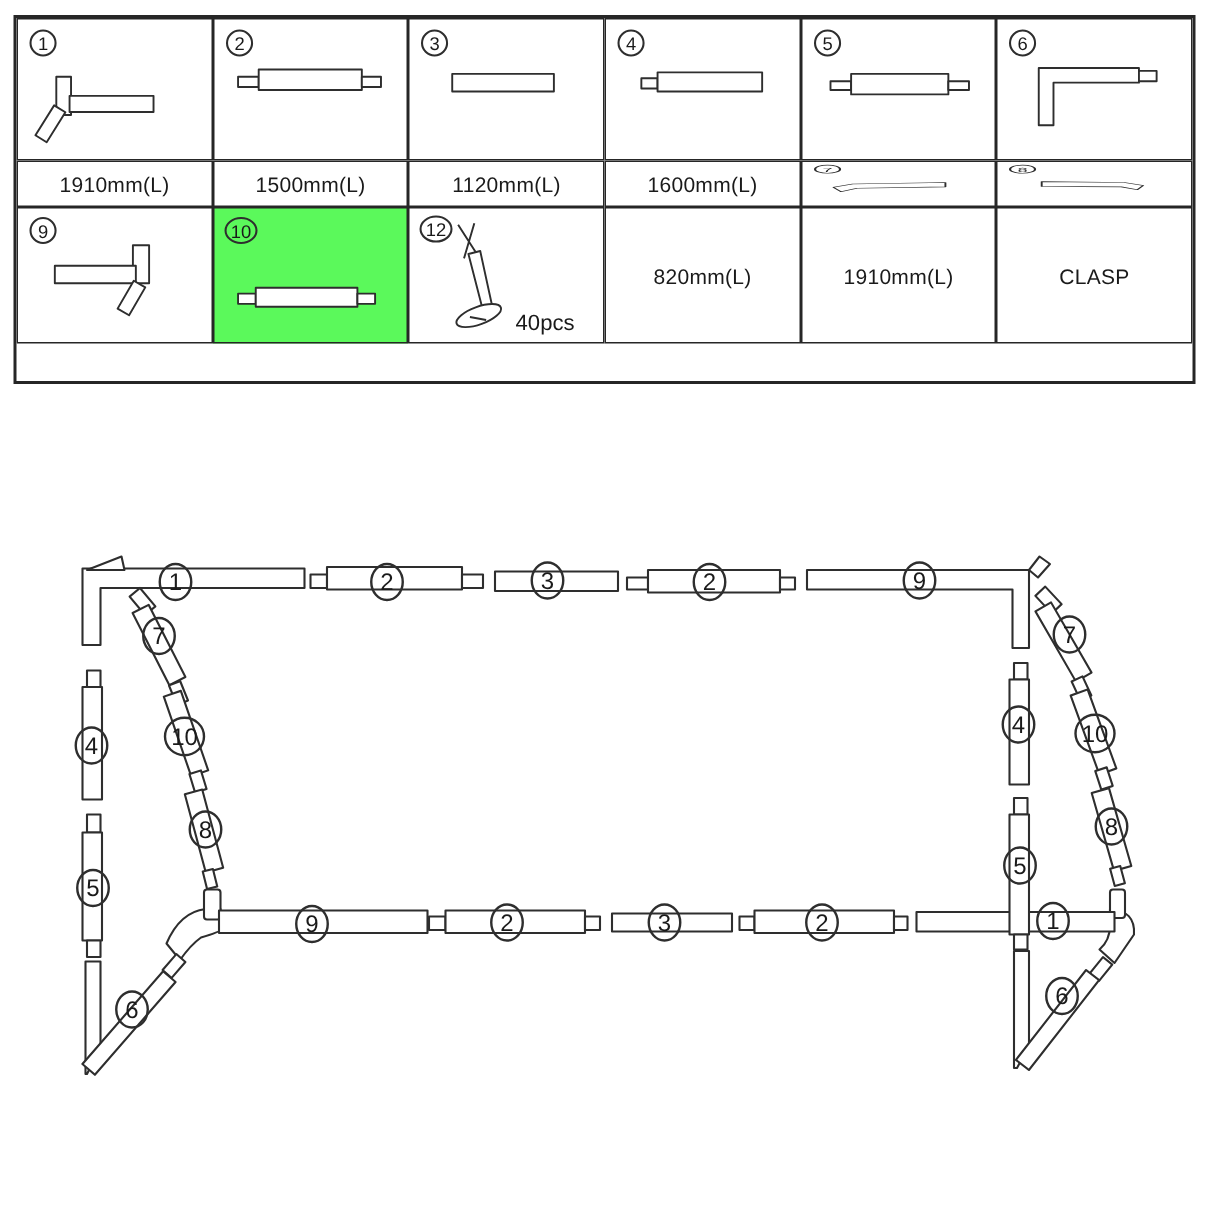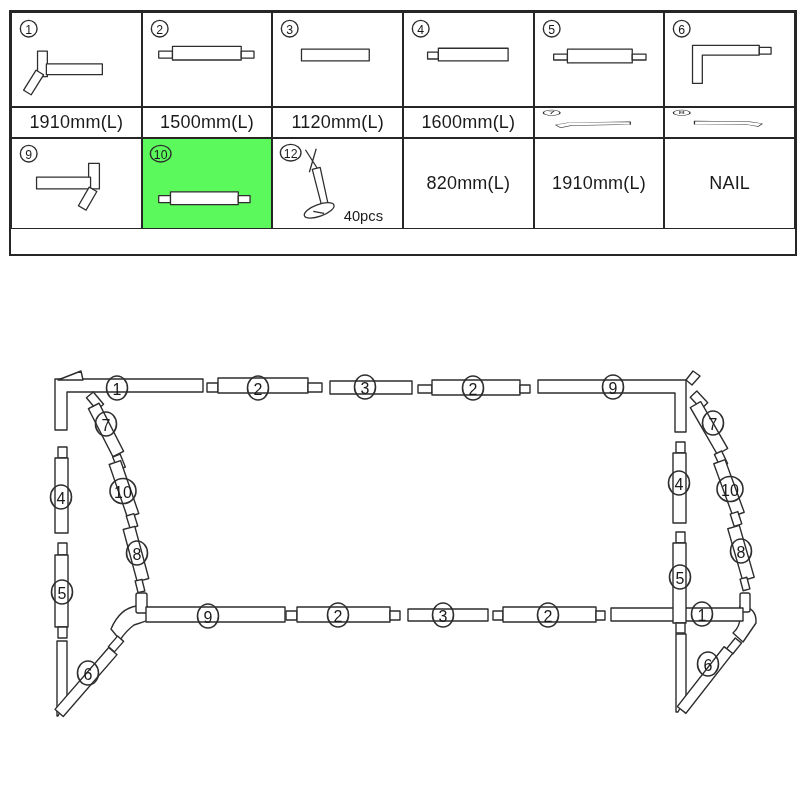"1910mm(L)" .cell.lab { font-size: 18px -> 14px }
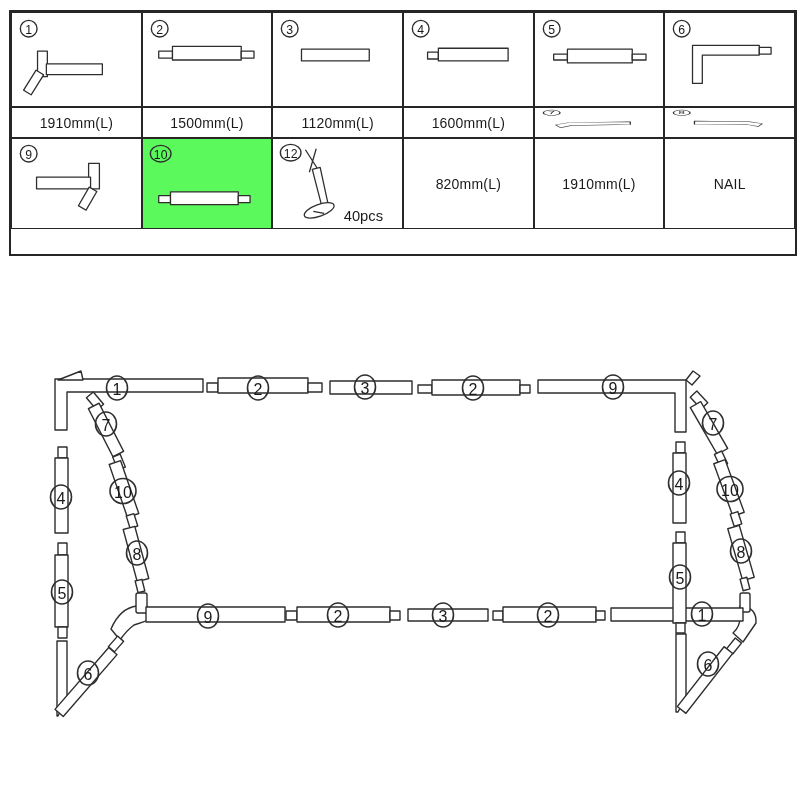"NAIL" div.cell { text: NAIL -> CLASP }
